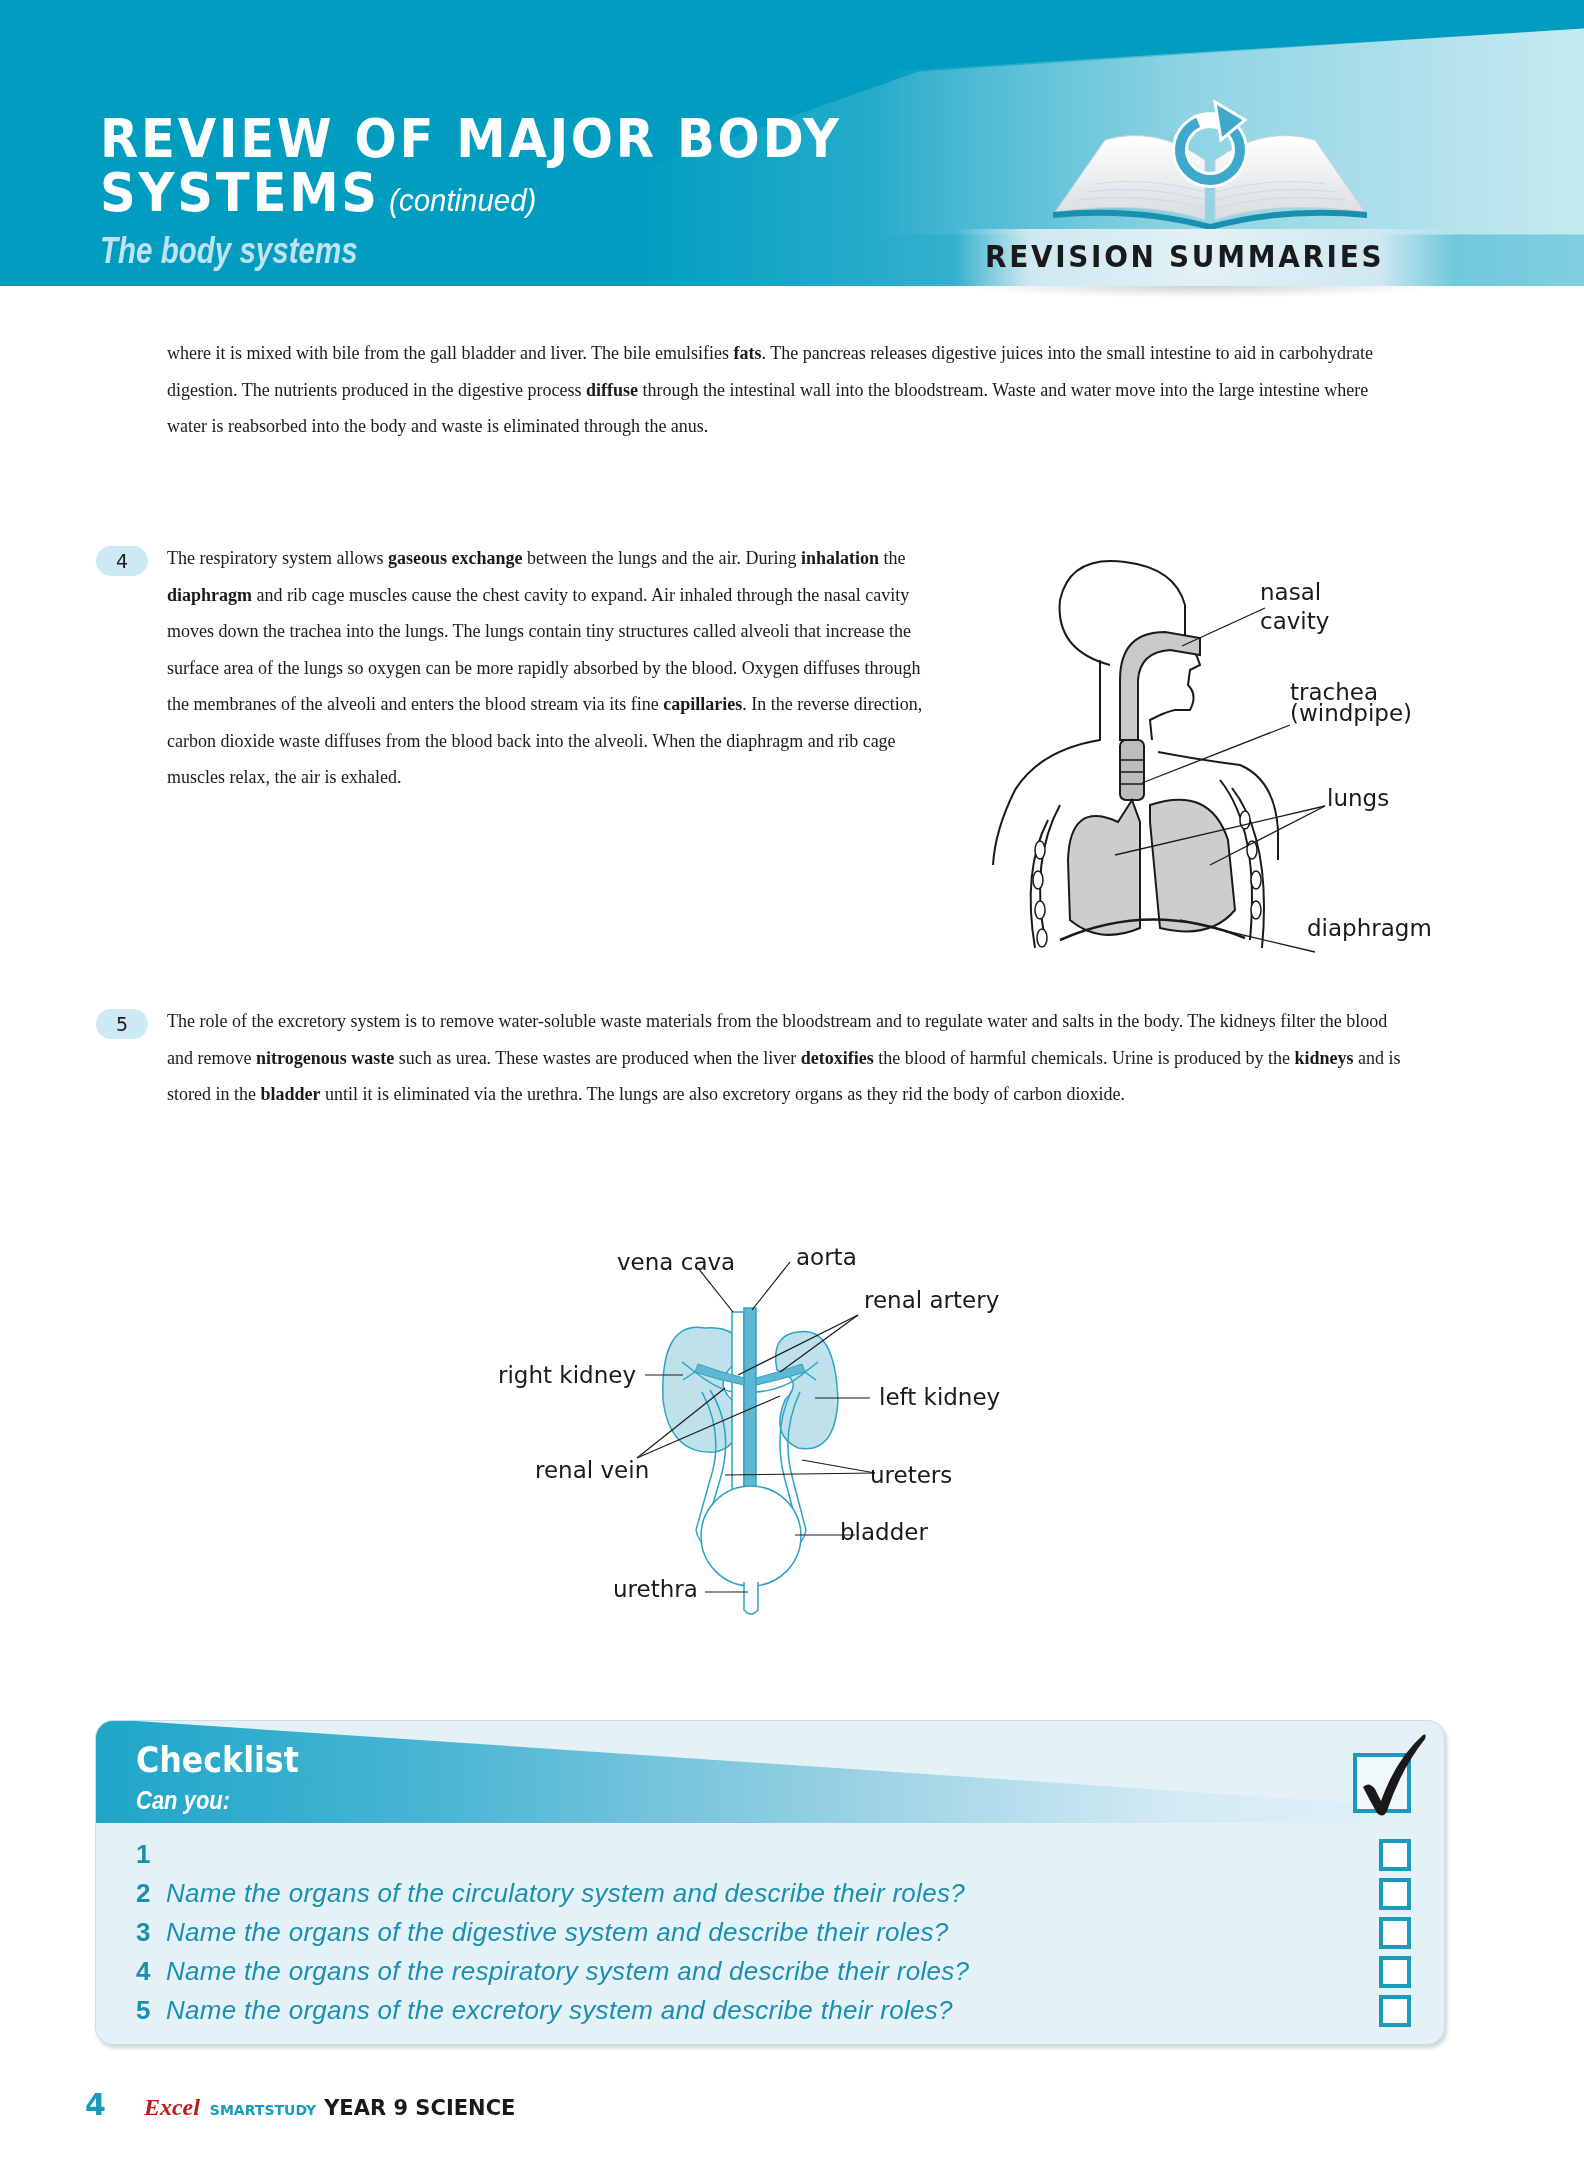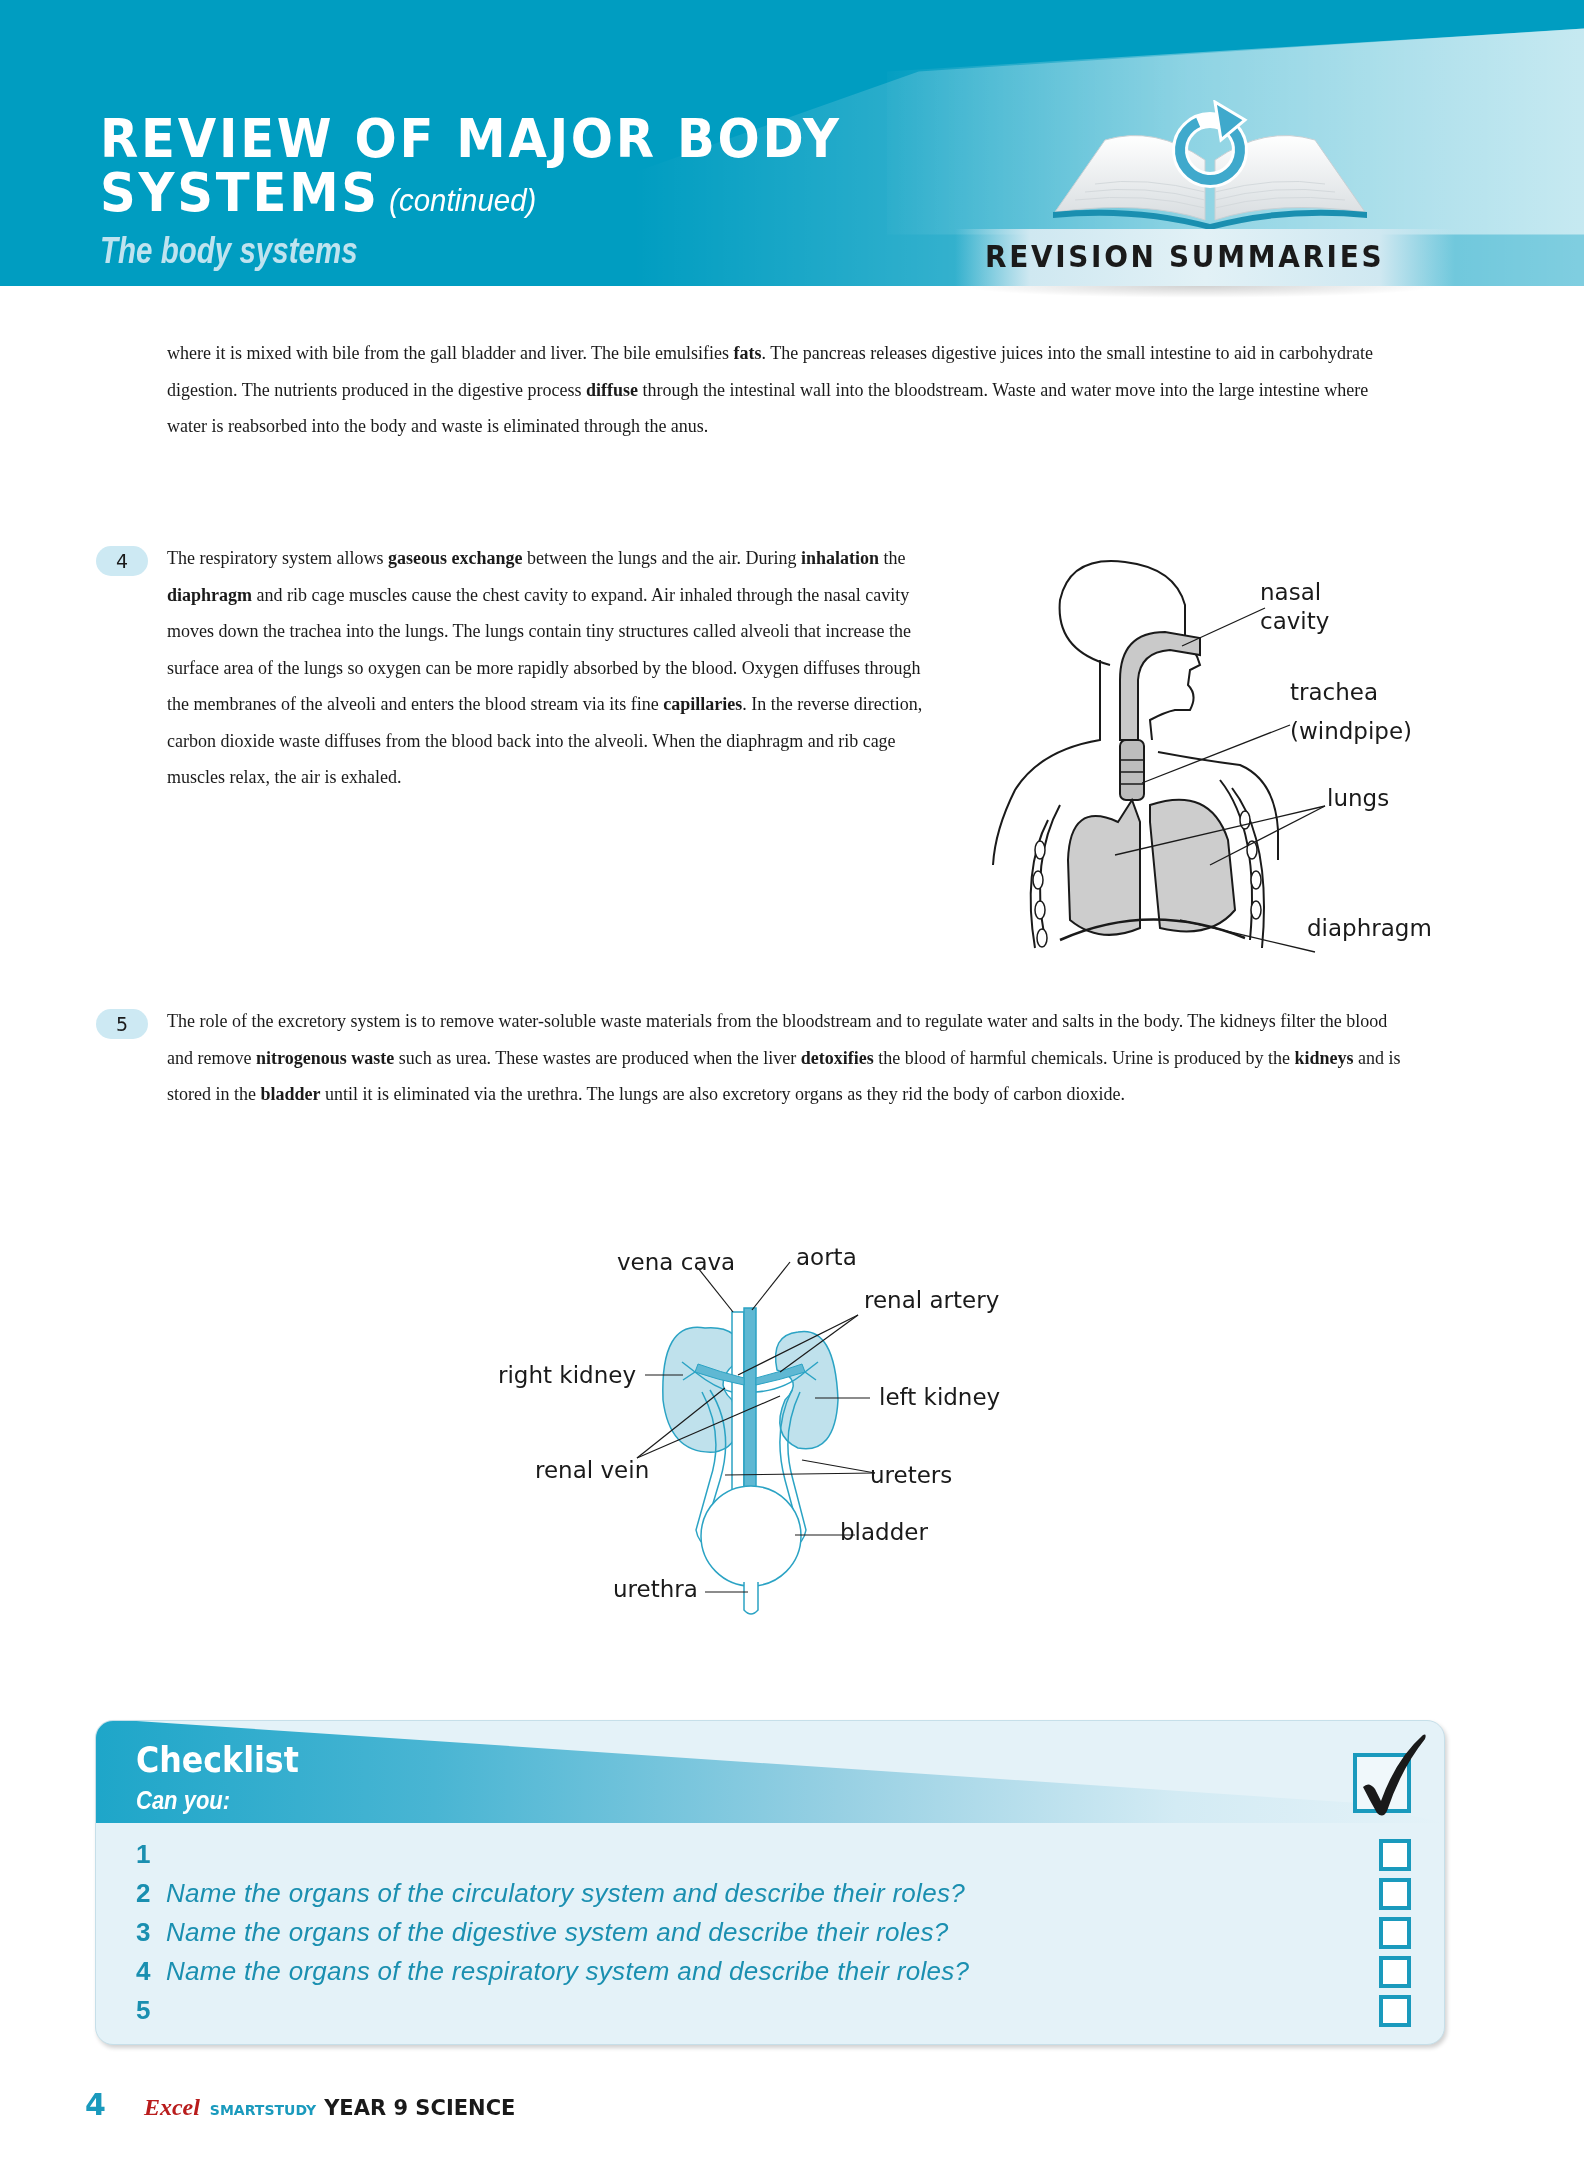"(windpipe)" span.lbl { top: 157px -> 139px }
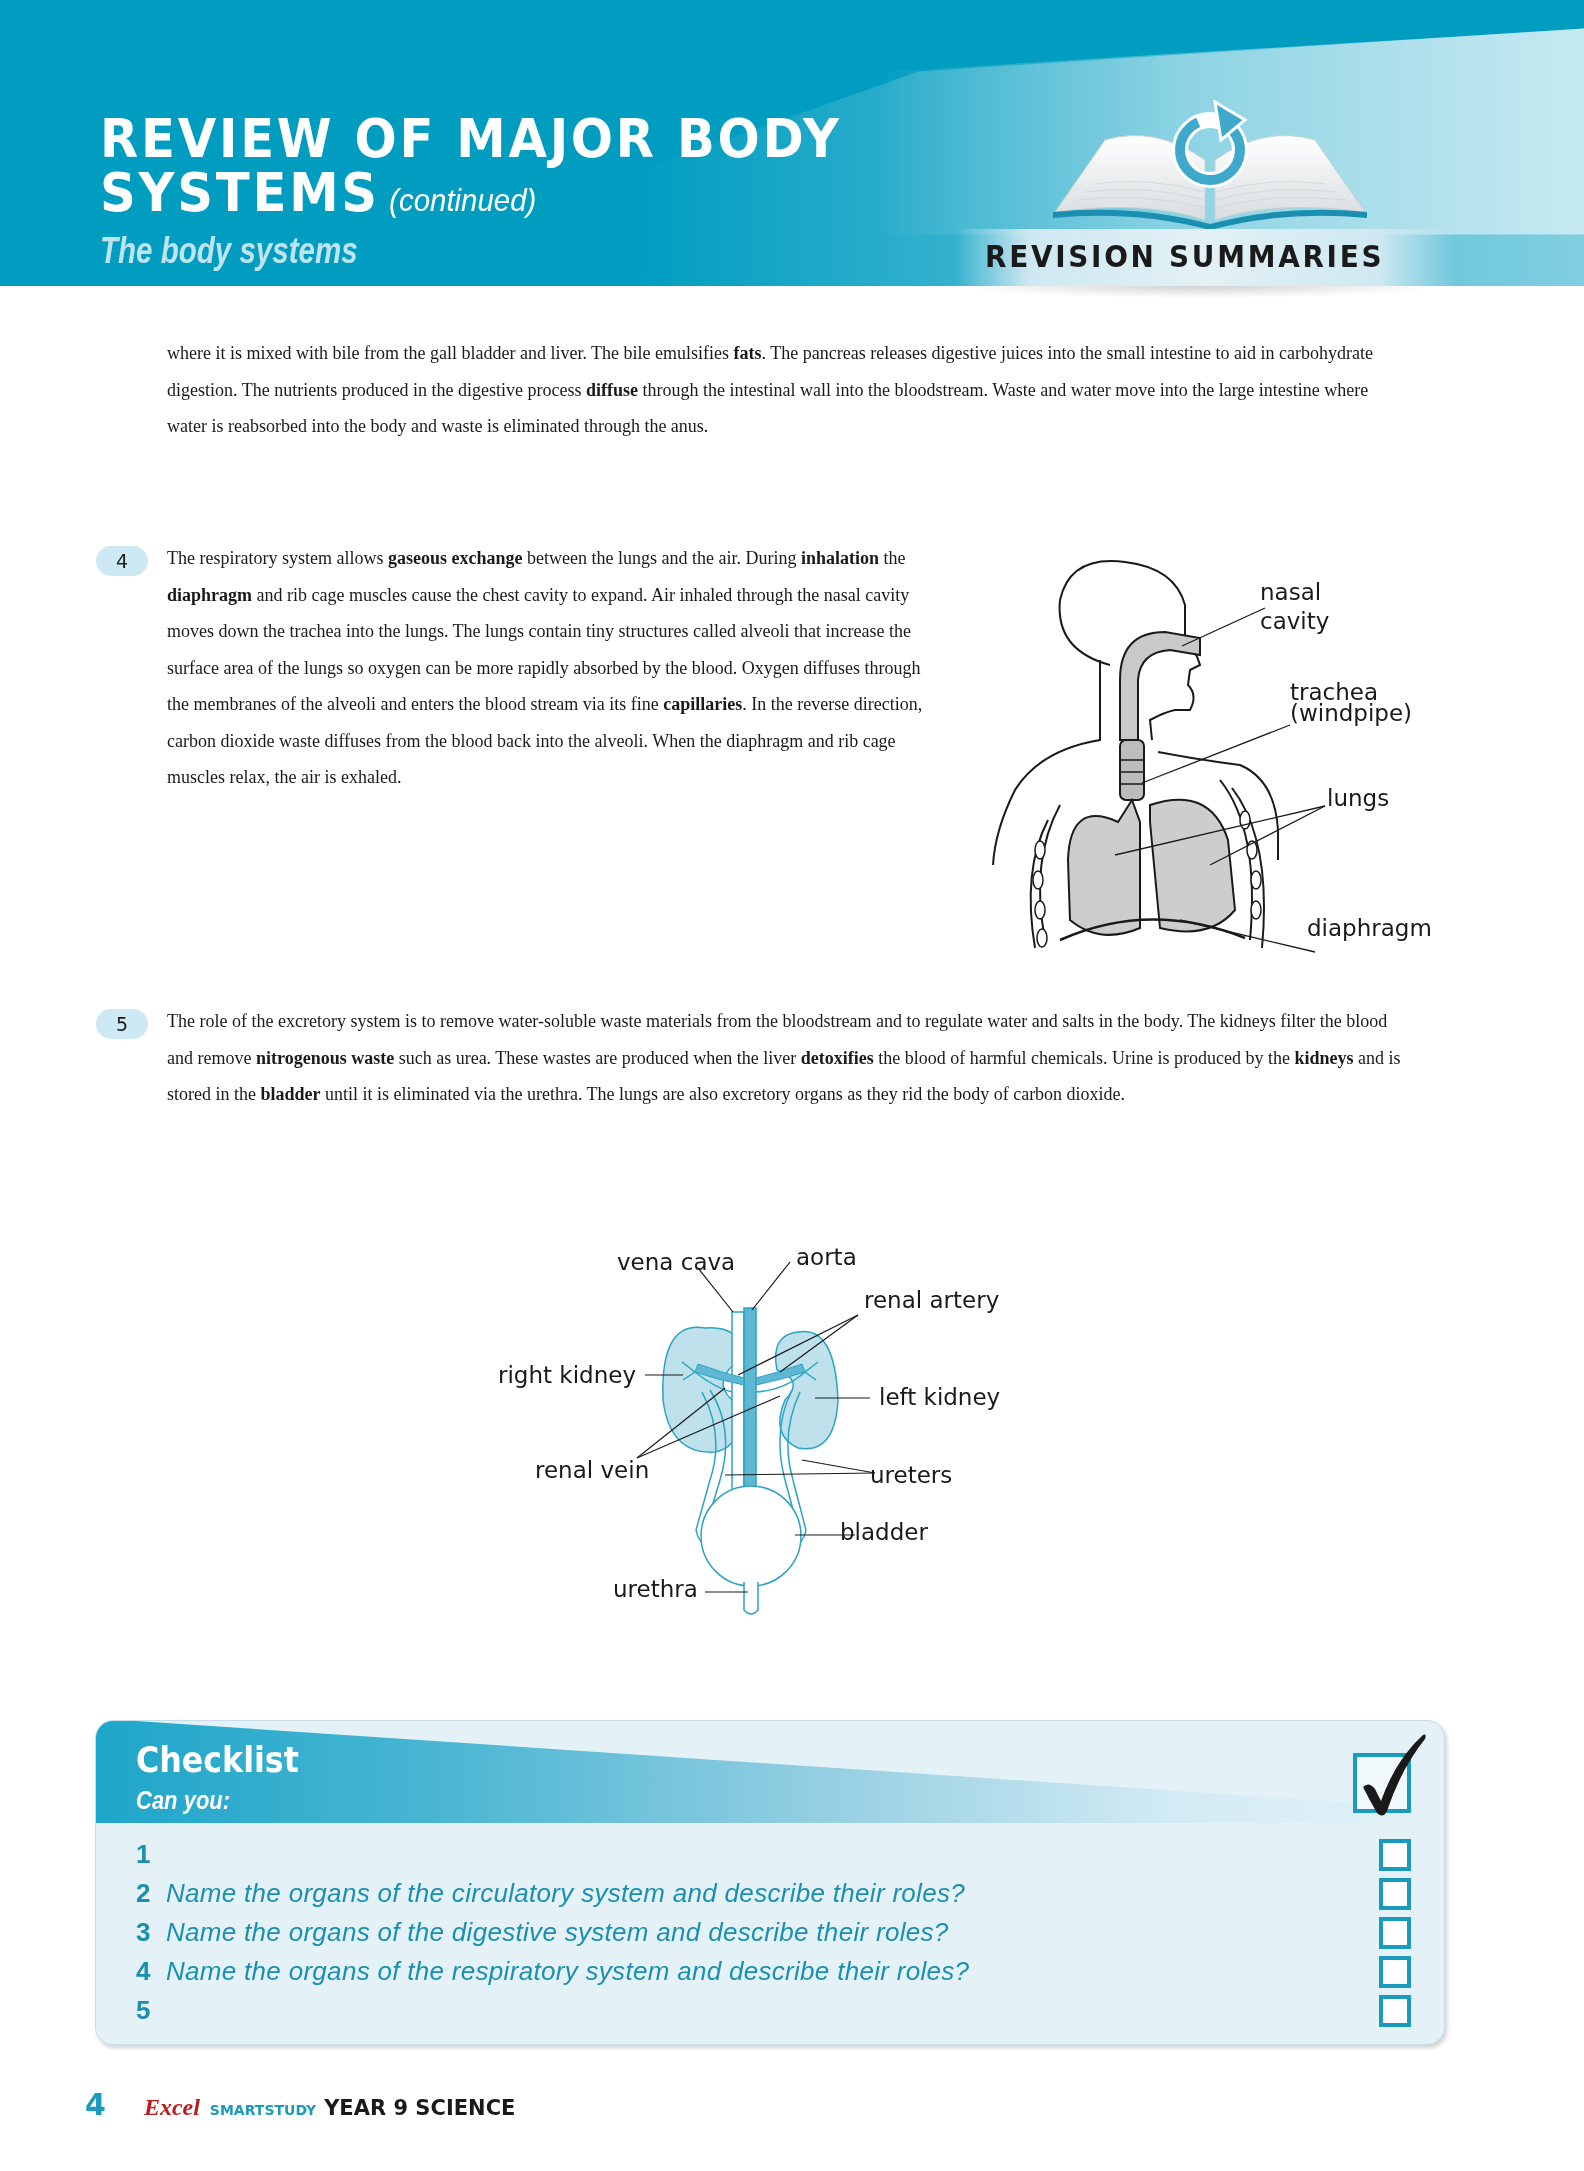"Name the organs of the excretory" span.t { html: none -> <span>Name the organs of the excretory system and describe their roles?</span> }
